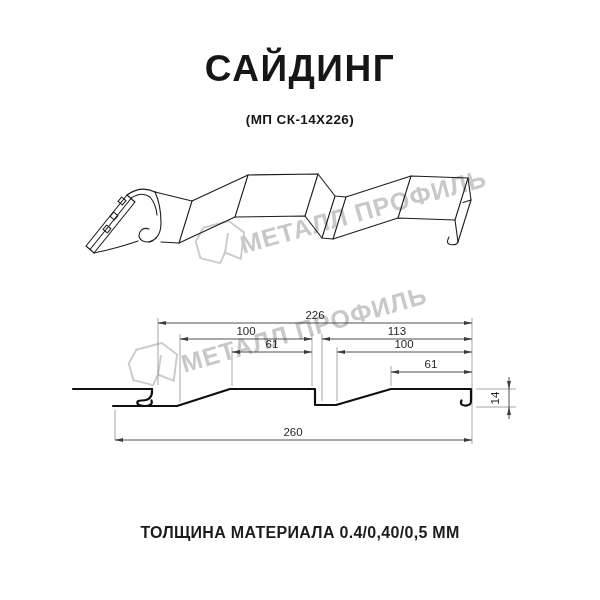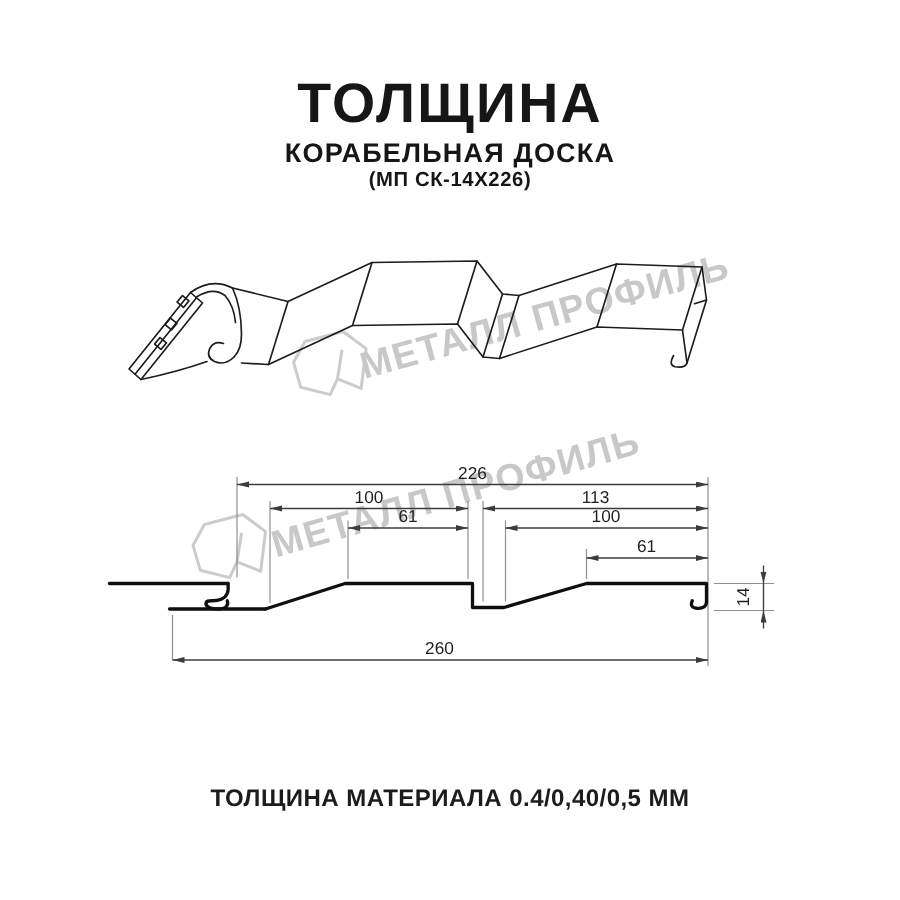"ТОЛЩИНА" div.title { text: ТОЛЩИНА -> САЙДИНГ }
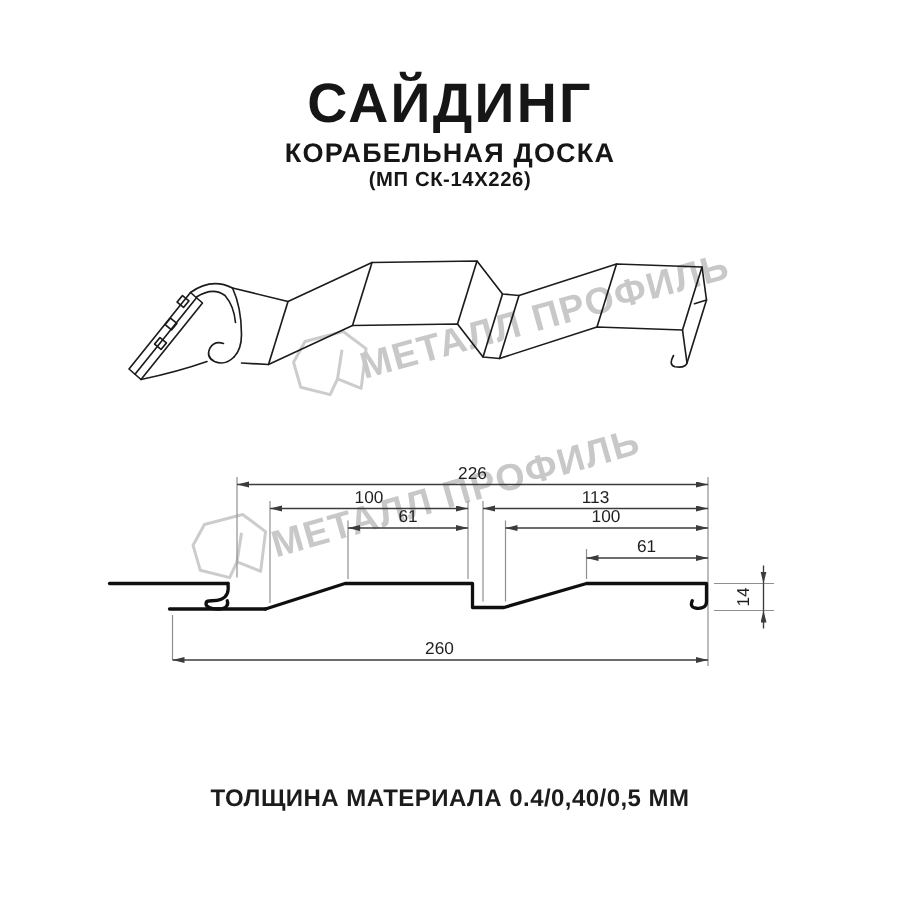"КОРАБЕЛЬНАЯ ДОСКА" div.subtitle { html: <div>КОРАБЕЛЬНАЯ ДОСКА</div> -> none }
